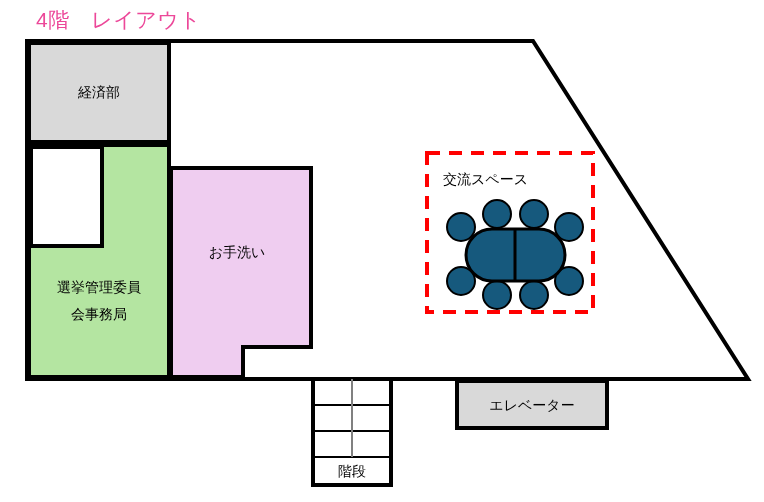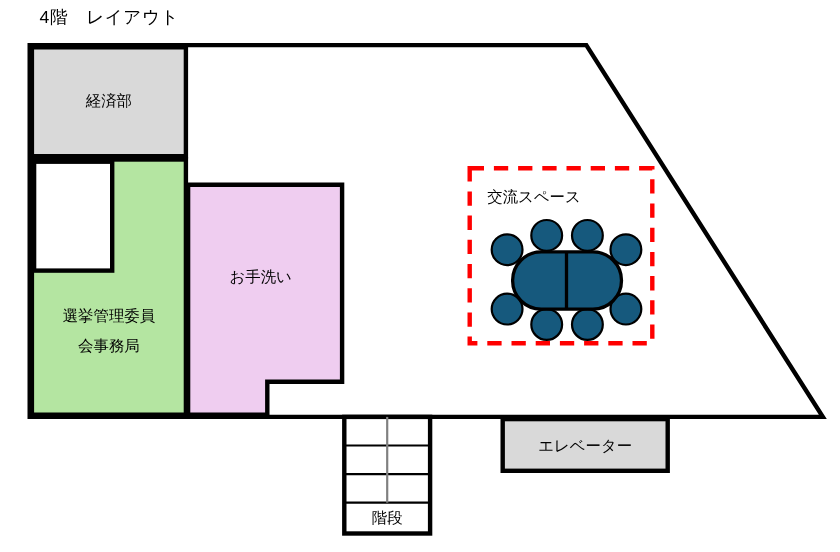"4階 レイアウト" #title { color: #000000 -> #ec4899; font-size: 16px -> 21px }
